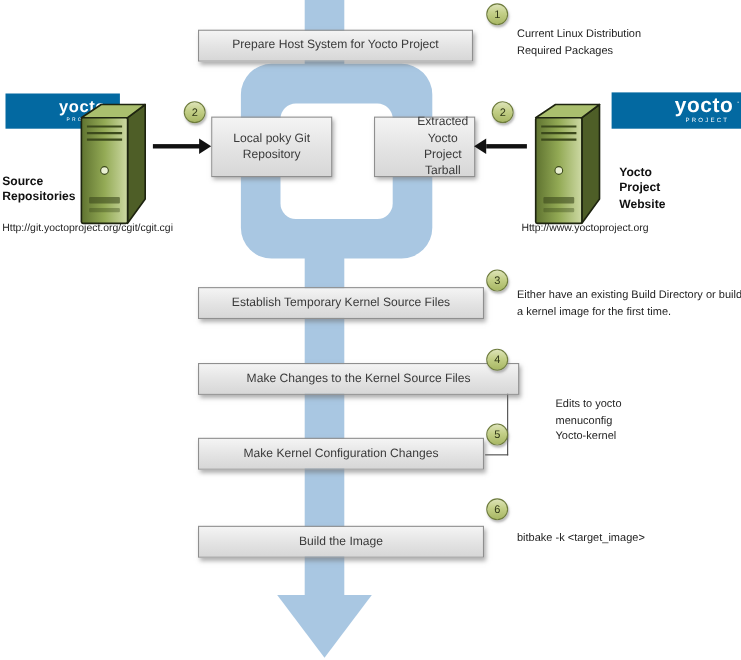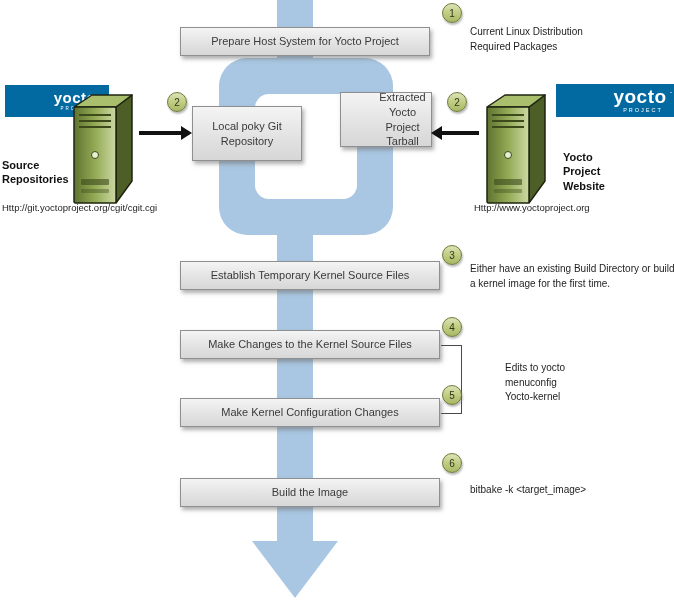"Extracted Yocto Project Tarball" .b2b { top: 92px -> 106px }
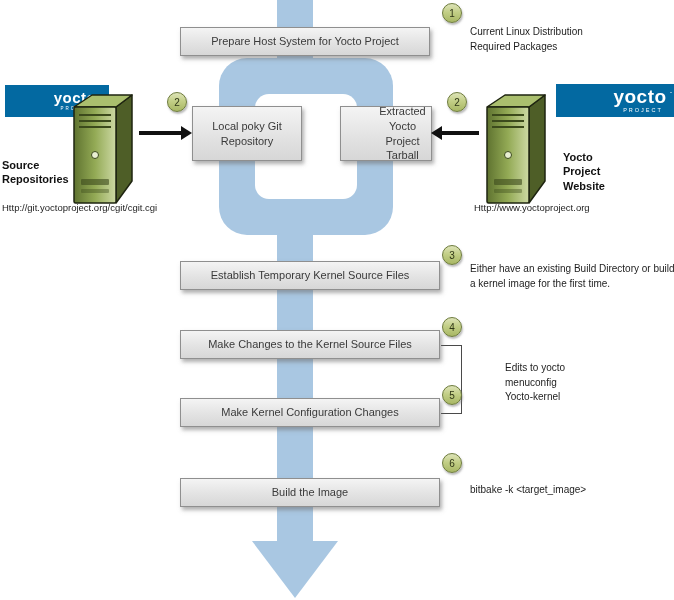"Make Changes to the Kernel" .b4 { width: 260px -> 292px }
